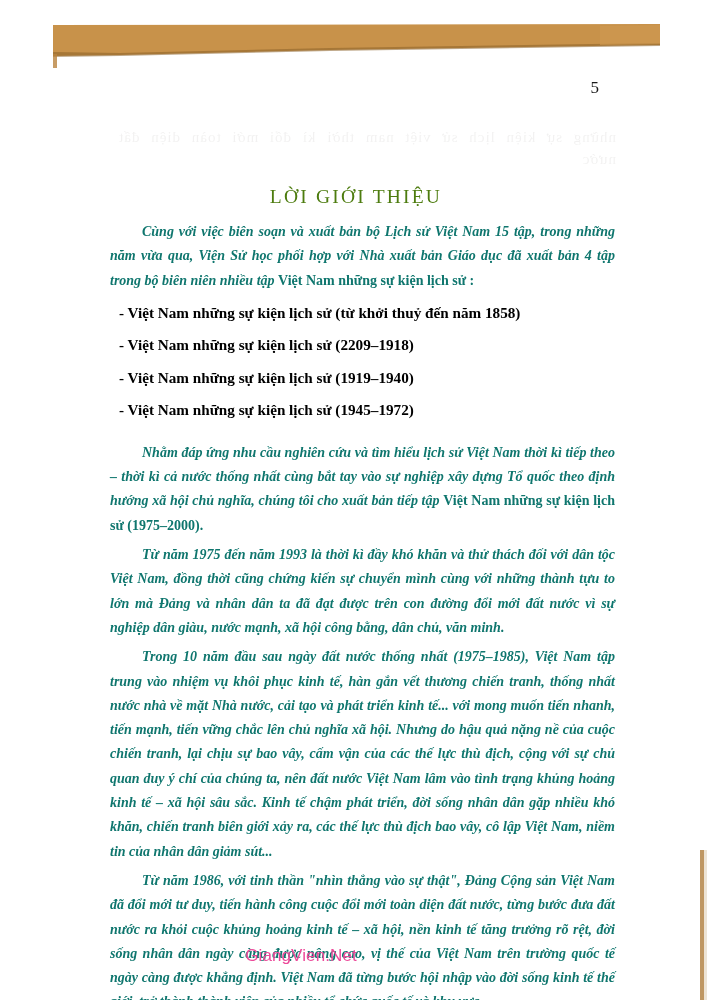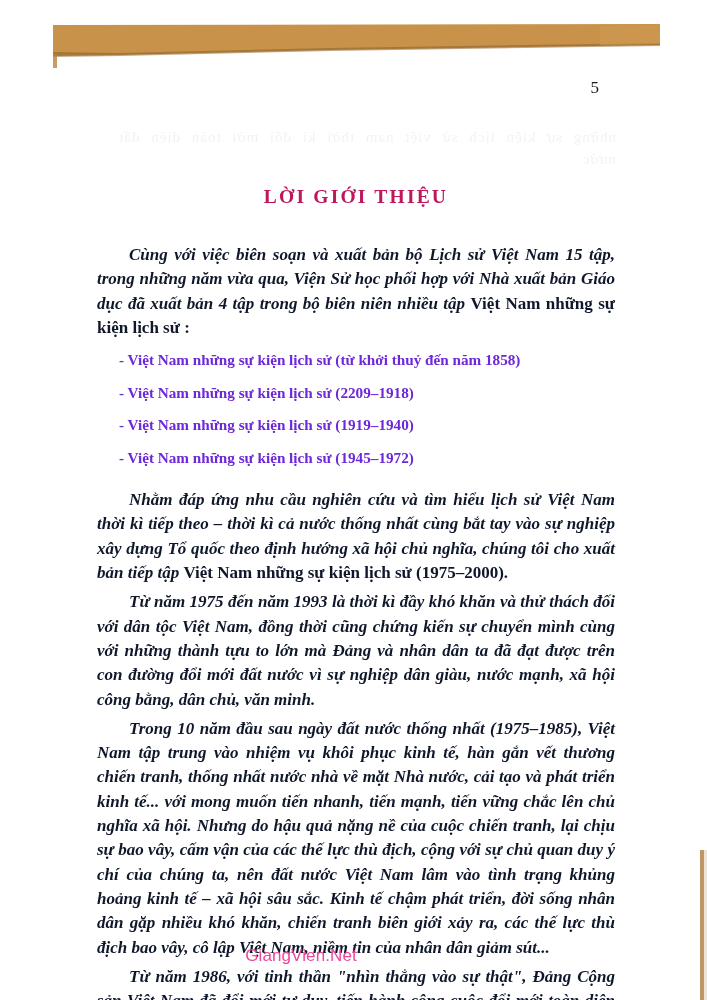"LỜI GIỚI THIỆU" h1.doc-title { color: #be185d -> #4d7c0f; font-weight: bold -> normal; margin: 0 0 35px 0 -> 0 0 12px 0 }
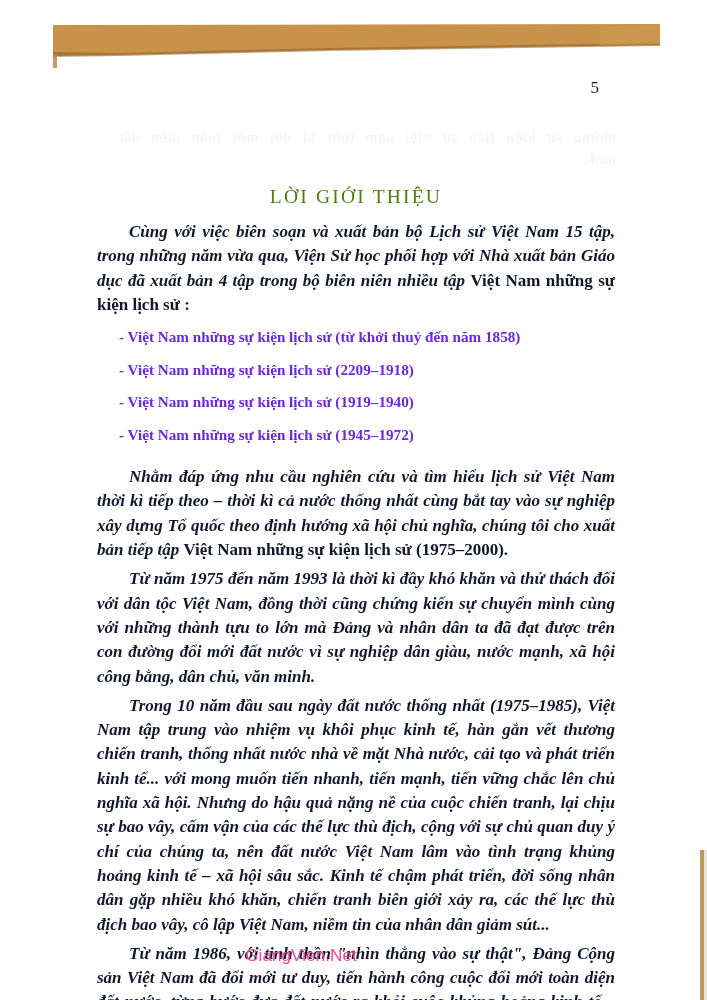"Cùng với việc biên soạn" p.para { color: #0f172a -> #0f766e; font-size: 17px -> 14px; margin: 0 0 5px 0 -> 0 0 5px 13px }
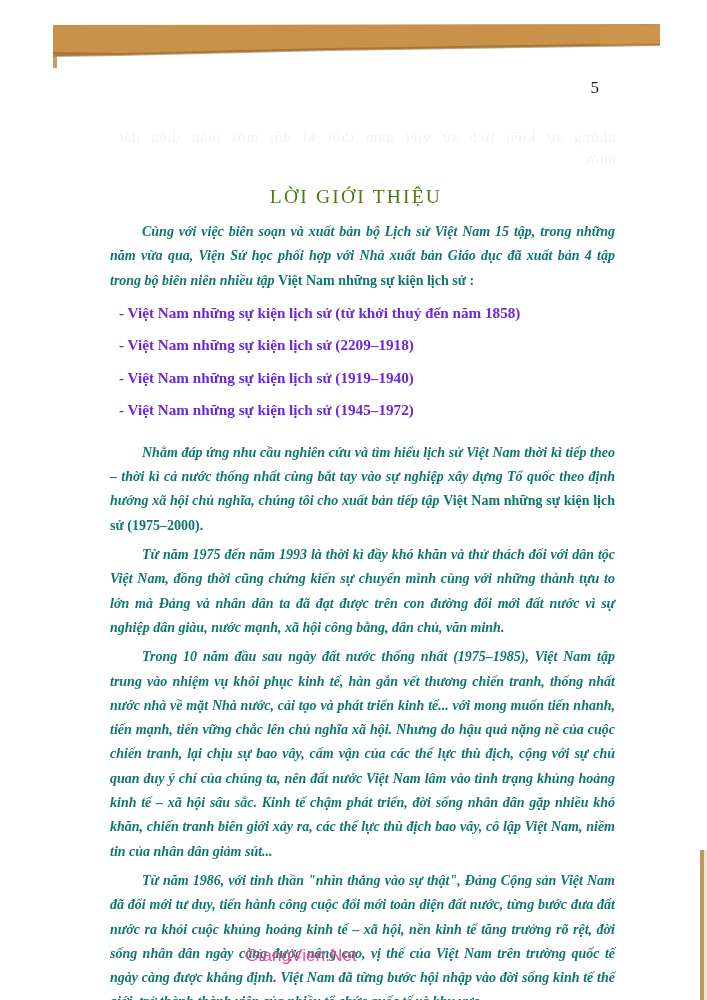"- Việt Nam những sự" ul.title-list li { color: #6d28d9 -> #000000 }
